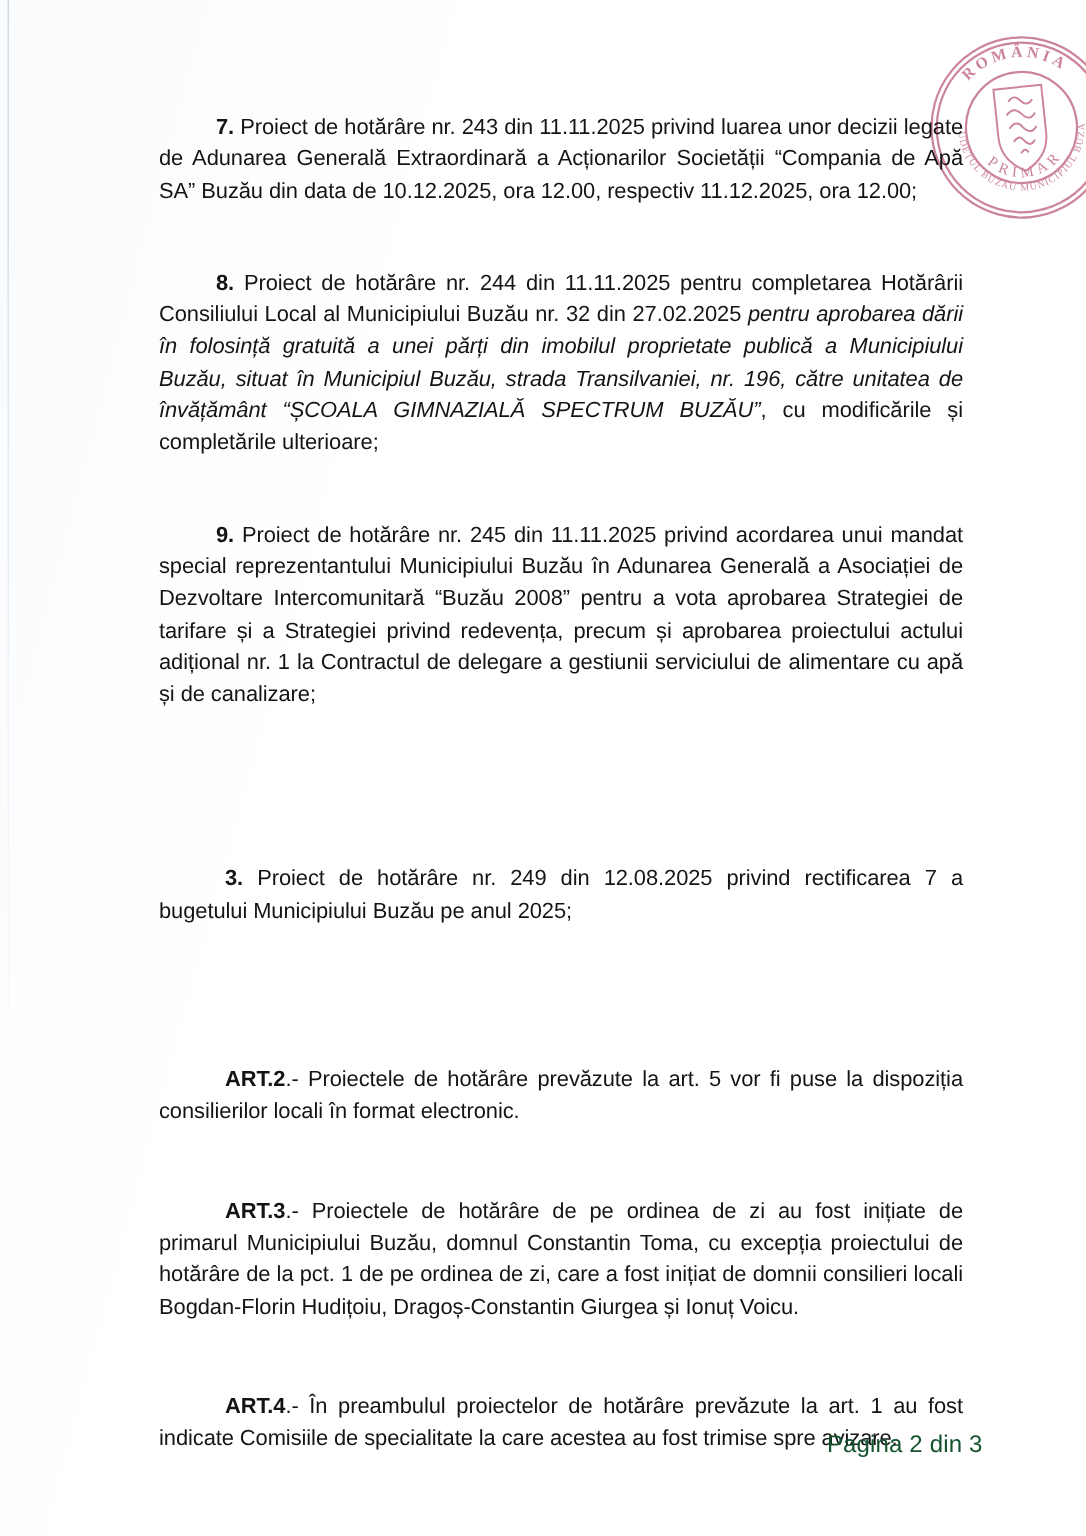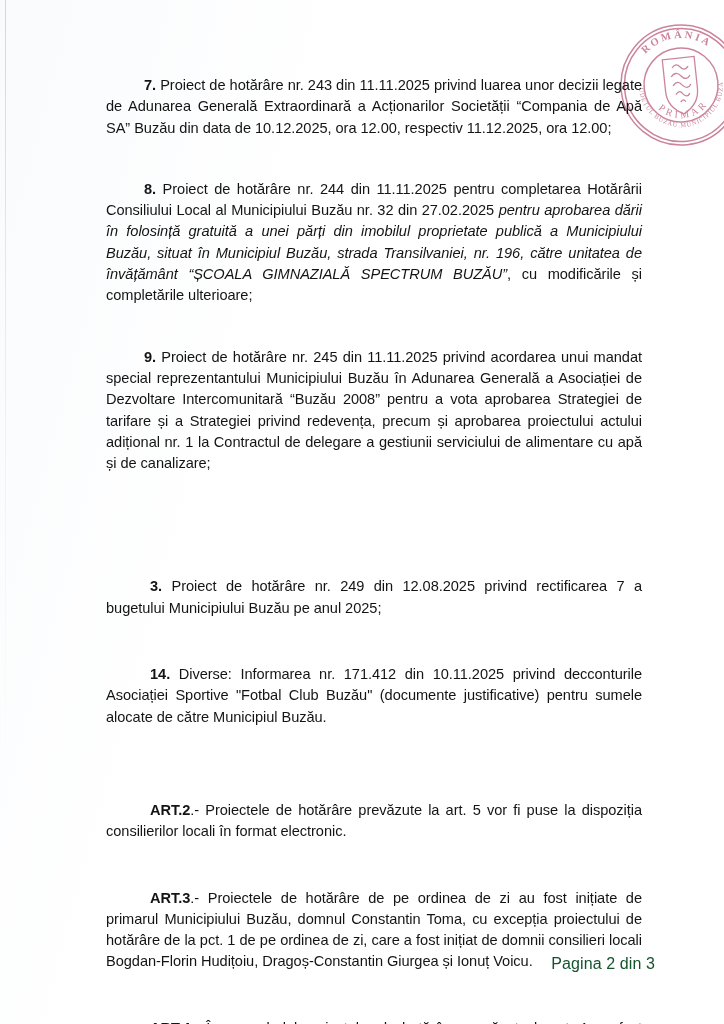"14. Diverse: Informarea nr. 171.412" p.para { html: <p><b>14.</b><span> Diverse: Informarea nr. 171.412 din 10.11.2025 privind decconturile Asociației Sportive "Fotbal Club Buzău" (documente justificative) pentru sumele alocate de către Municipiul Buzău.</span></p> -> none }
